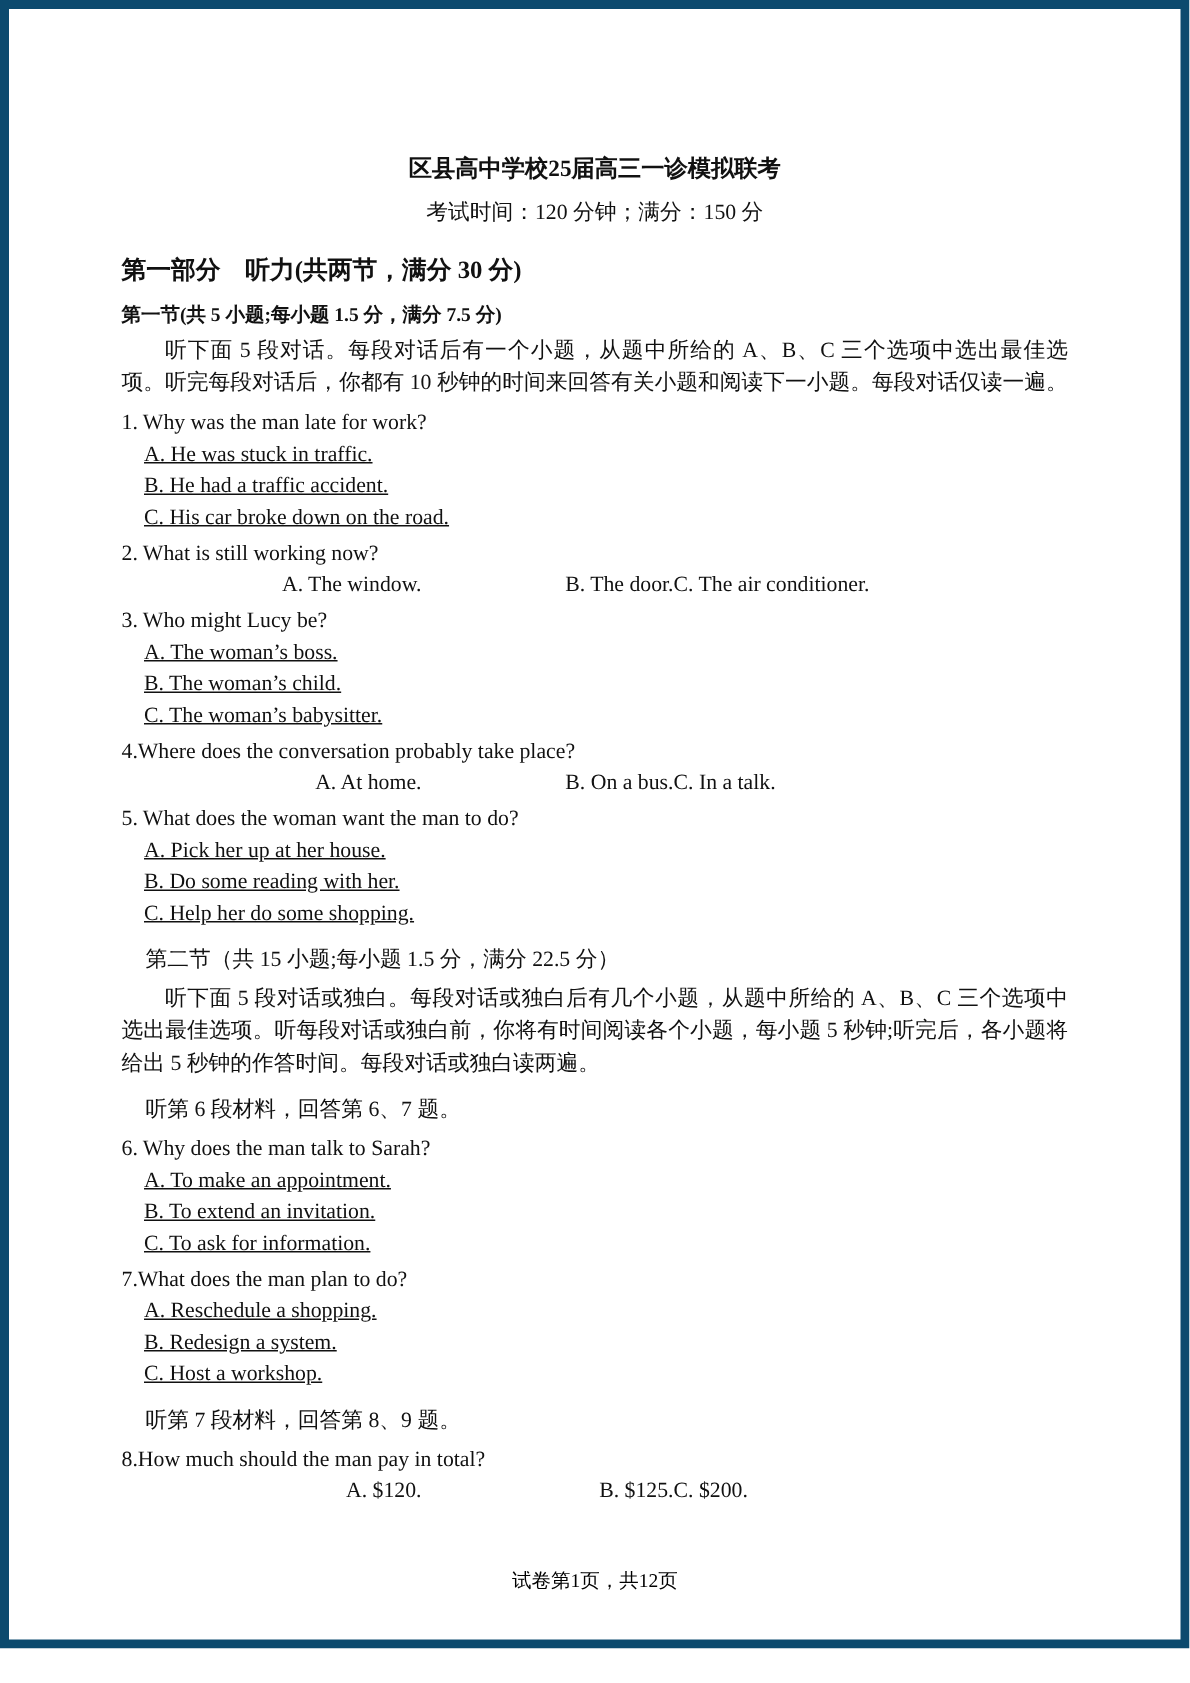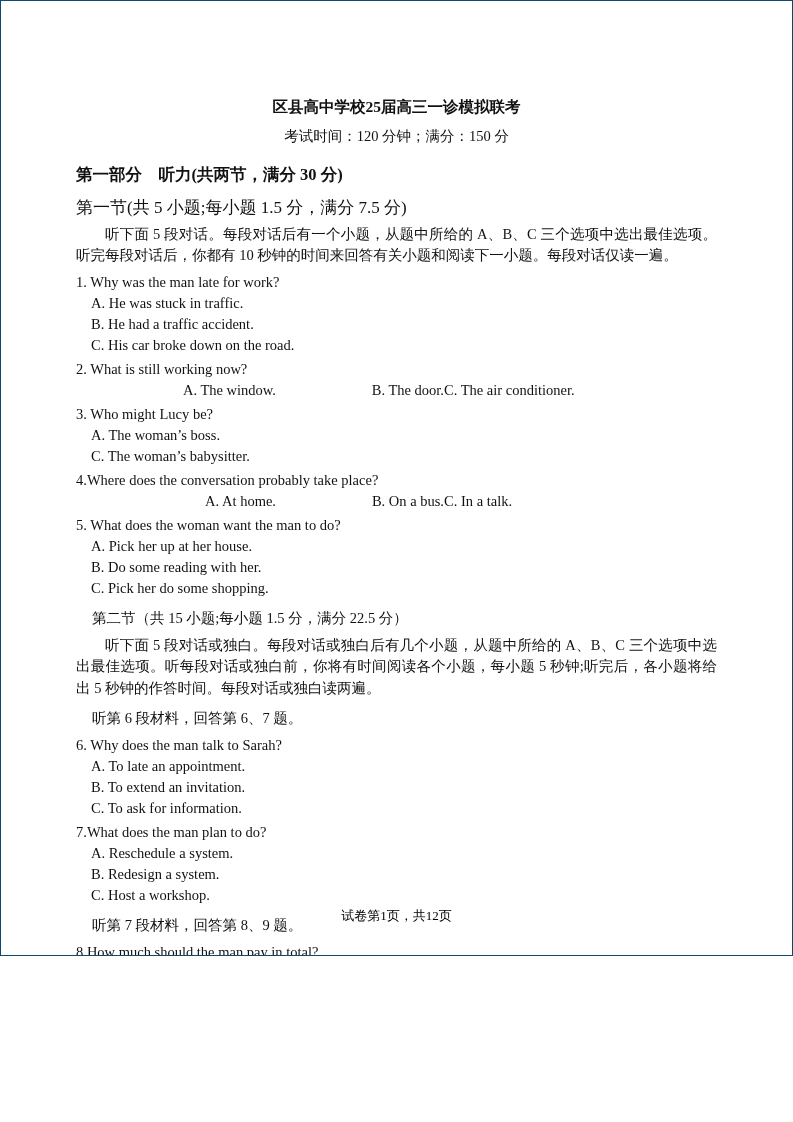"区县高中学校25届高三一诊模拟联考" .page { border: 1px solid #0c4a6e -> 6px solid #0c4a6e; height: 956px -> 1099px }
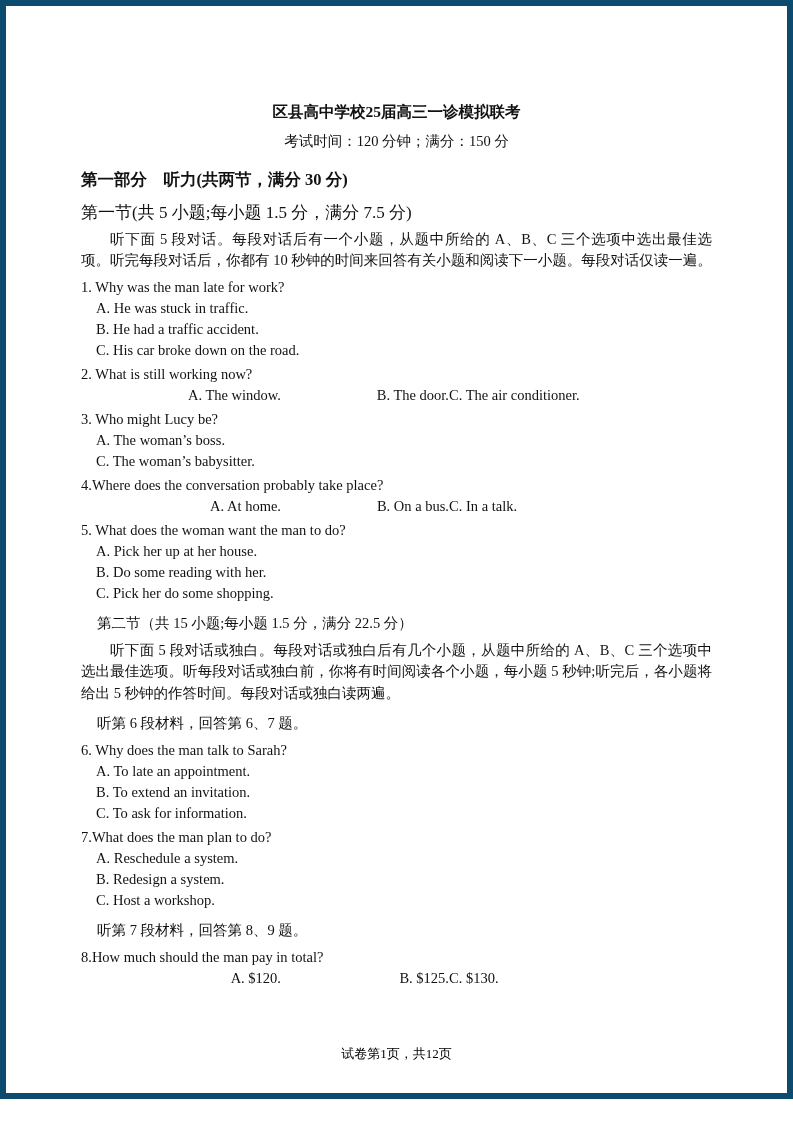"第一节(共 5 小题;每小题 1.5 分，满分" .heading2 { font-size: 17px -> 13px; font-weight: normal -> bold }
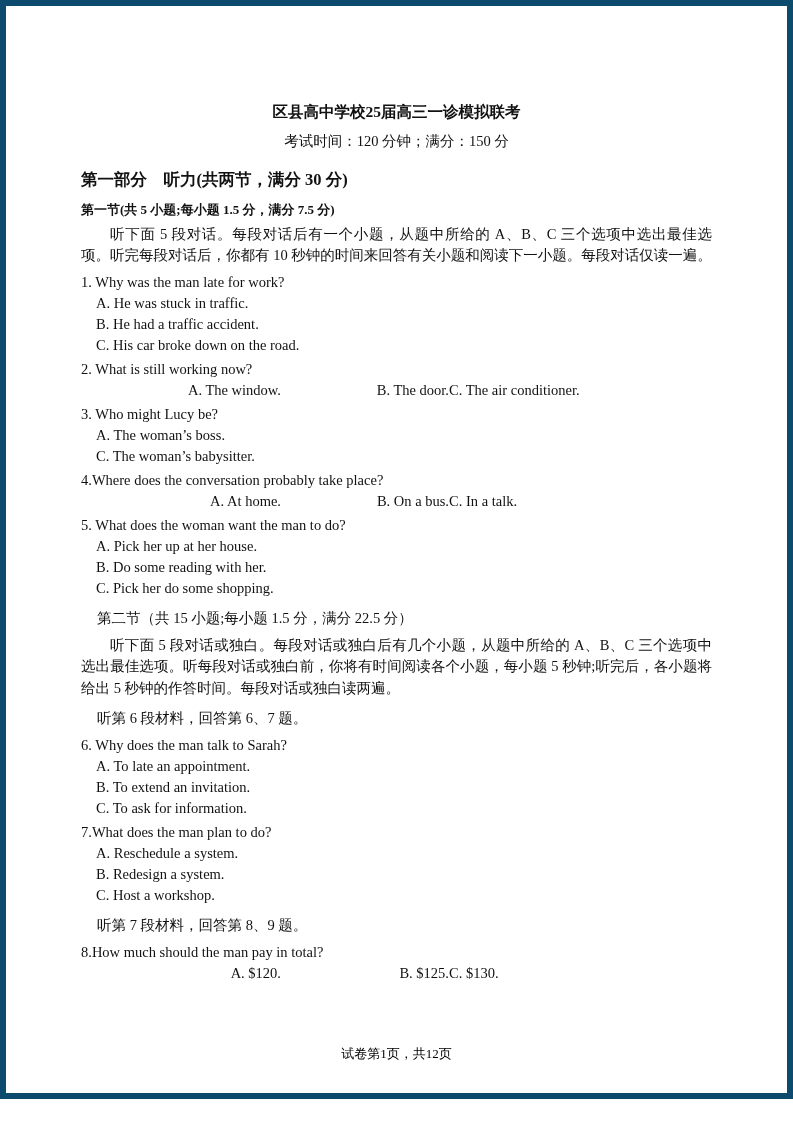"A. He was stuck in" .options.stacked .option { text-decoration: none -> underline }
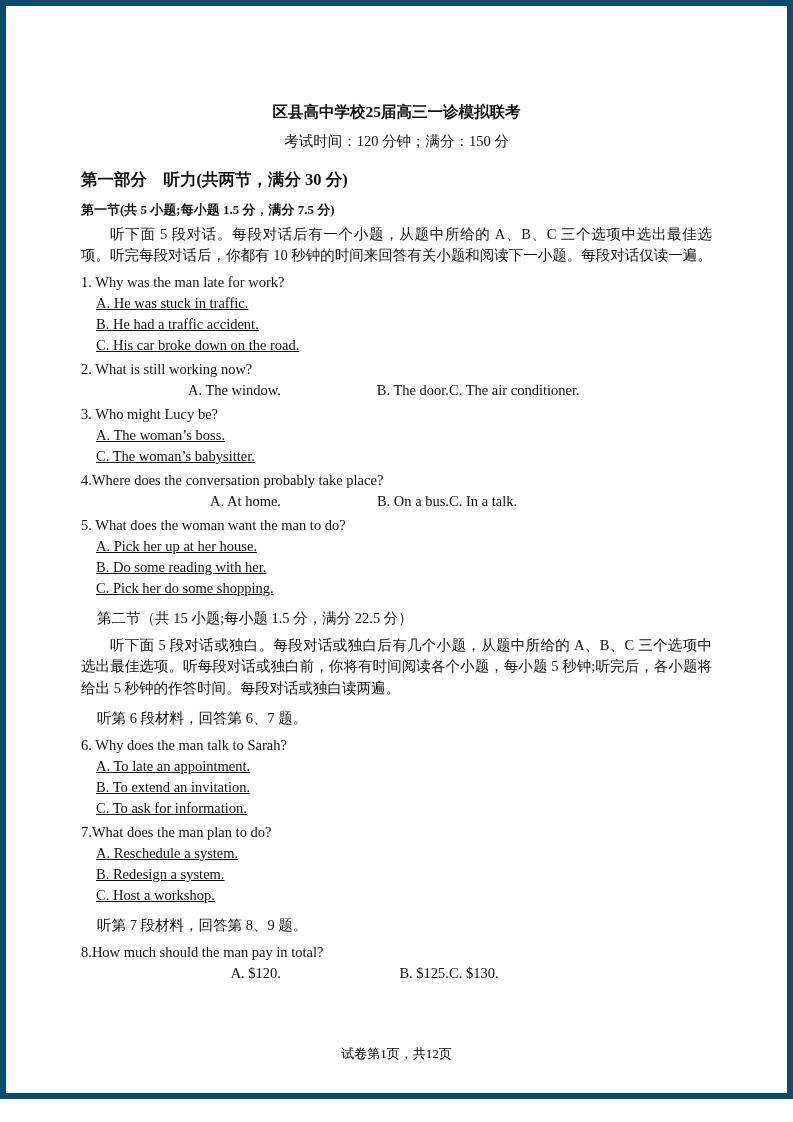"B. The woman’s child." div.option { html: none -> <div>B. The woman’s child.</div> }
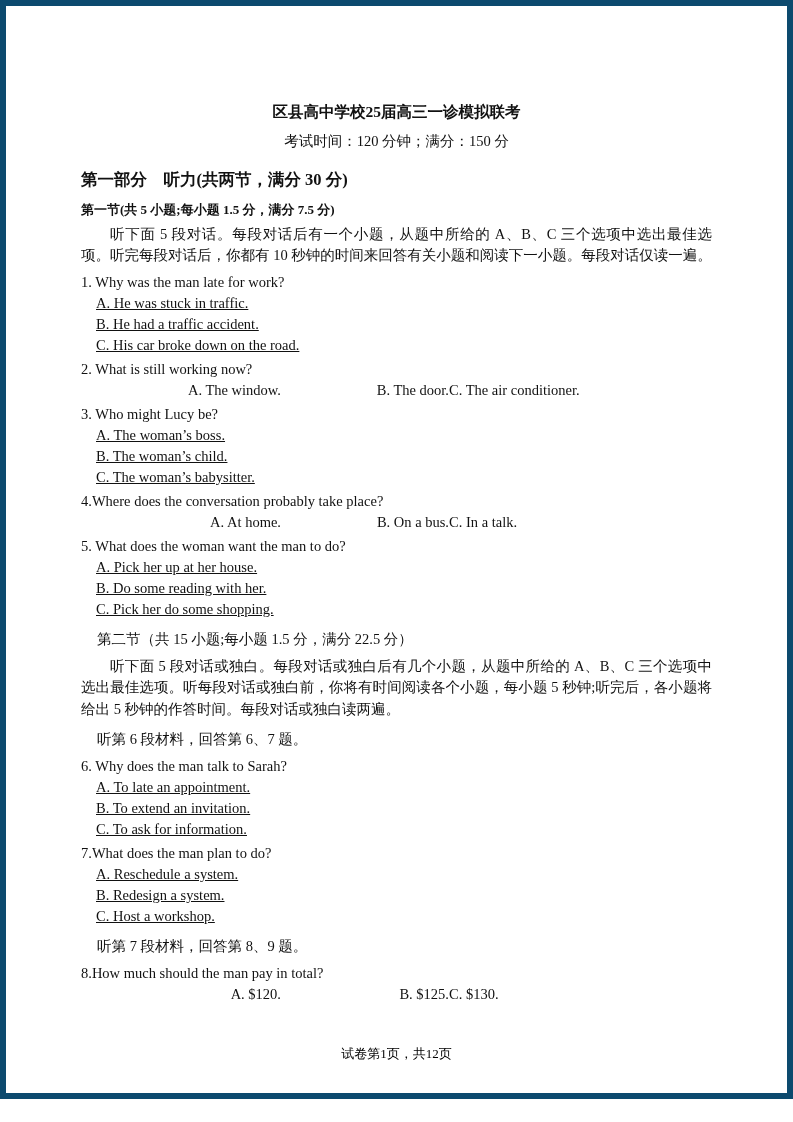"C. Pick her do some" div.option { text: Pick -> Help }
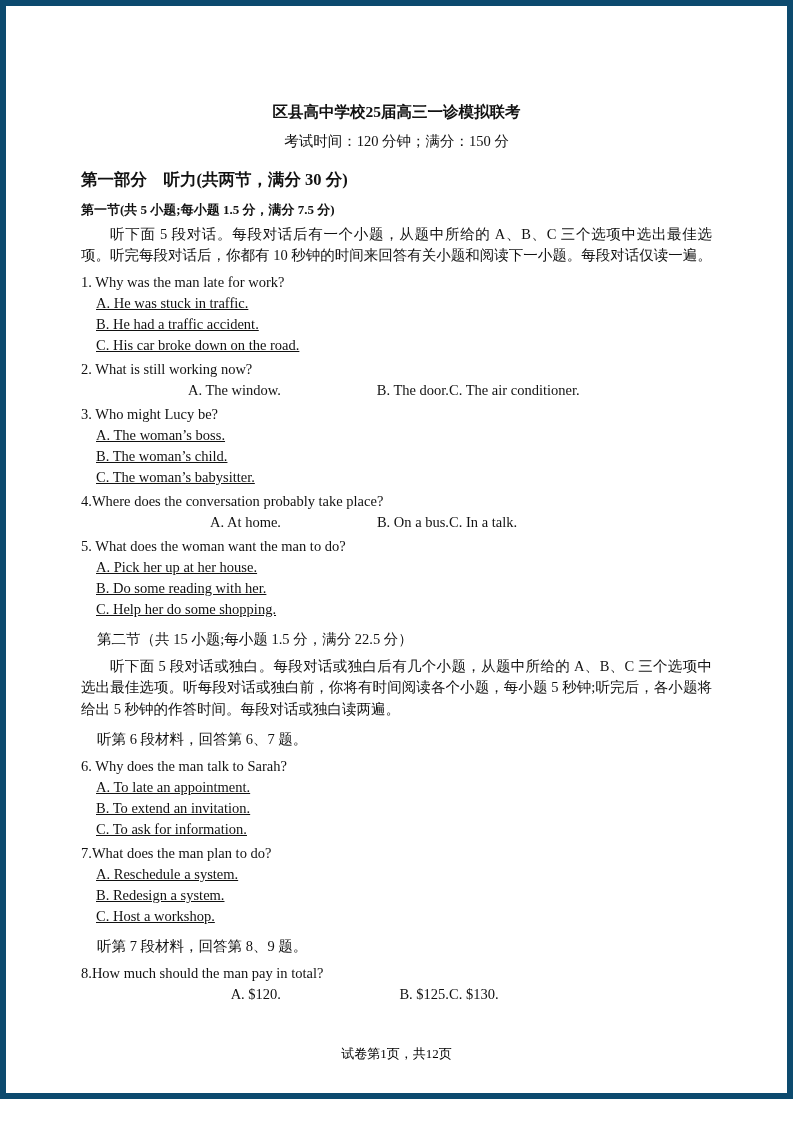"A. To late an appointment." div.option { text: late -> make }
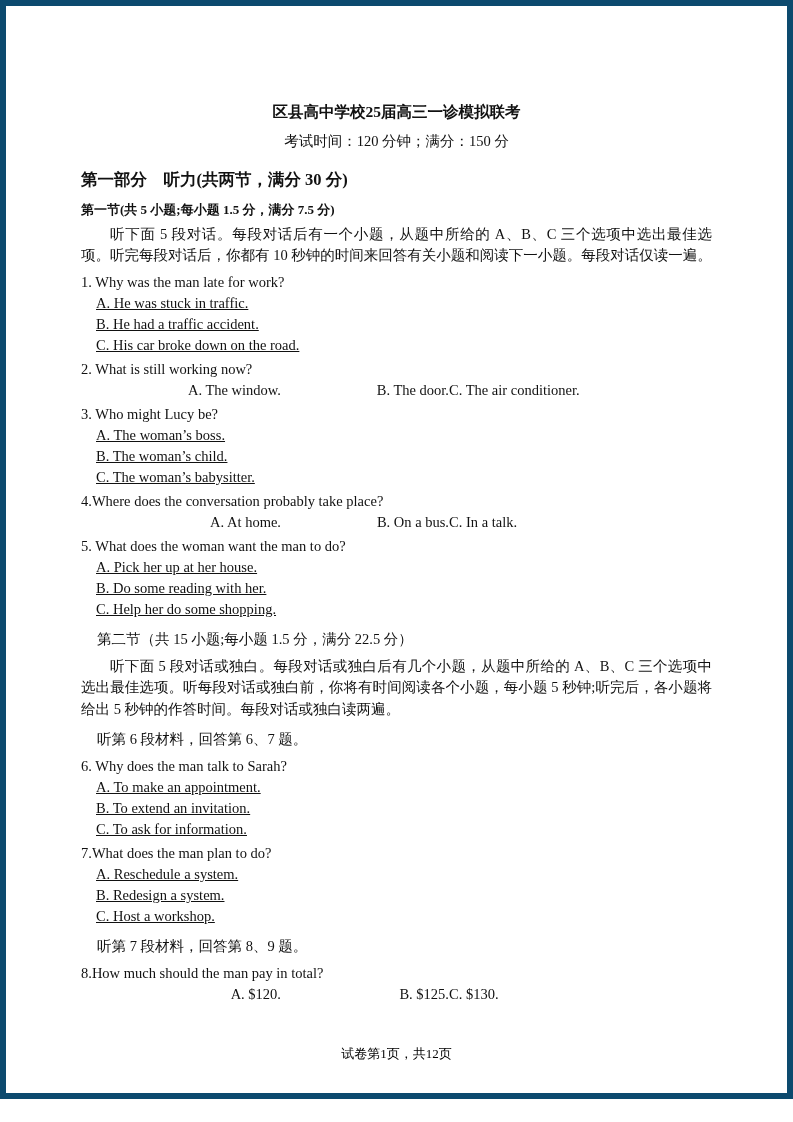"A. Reschedule a system." div.option { text: system -> shopping }
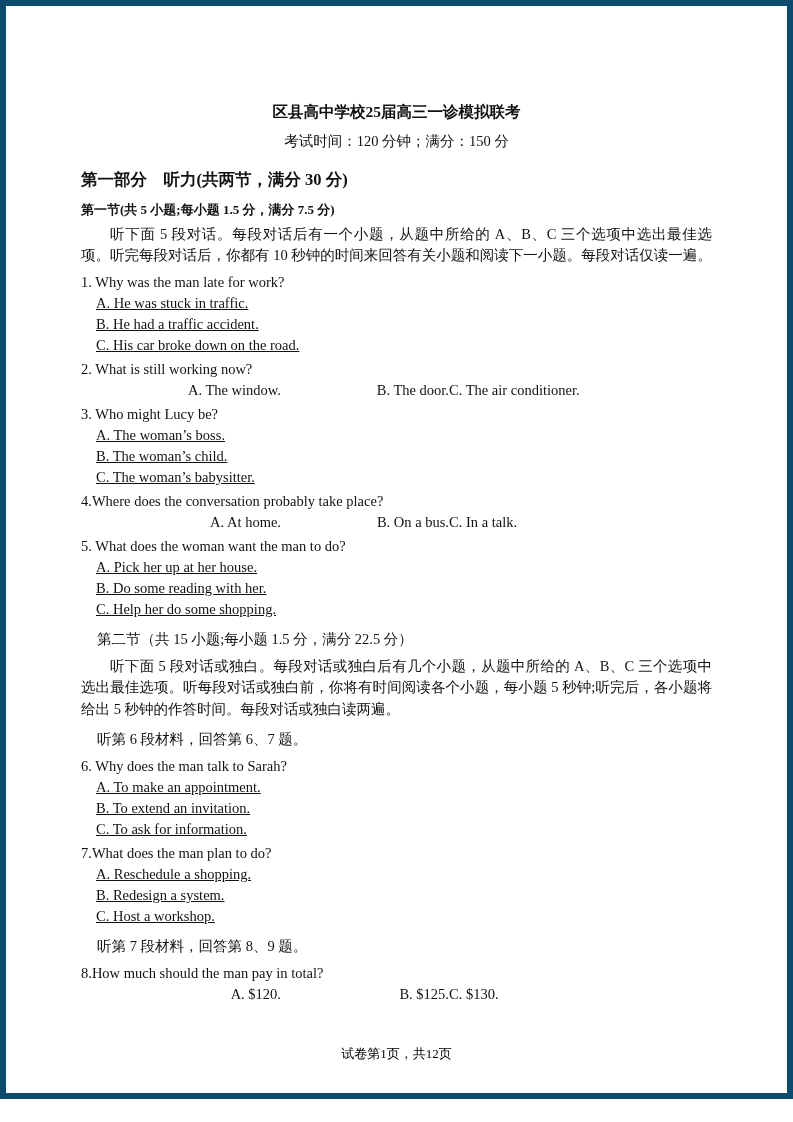"C. $130." span.option { text: $130 -> $200 }
